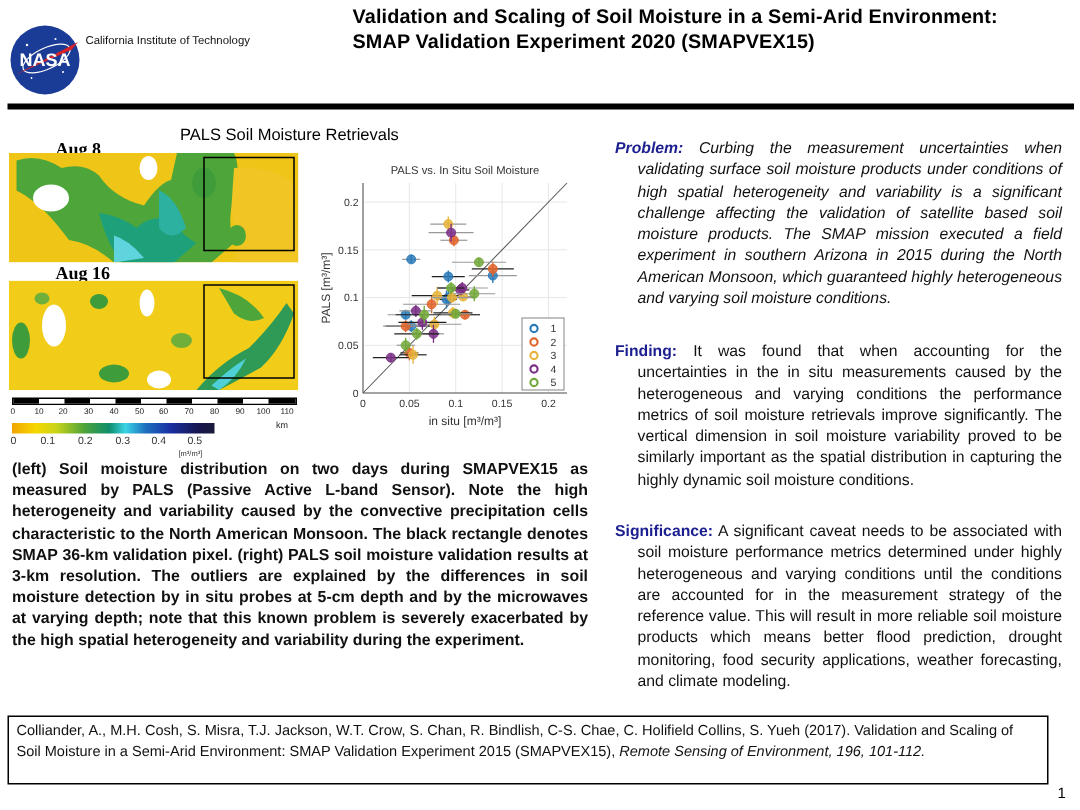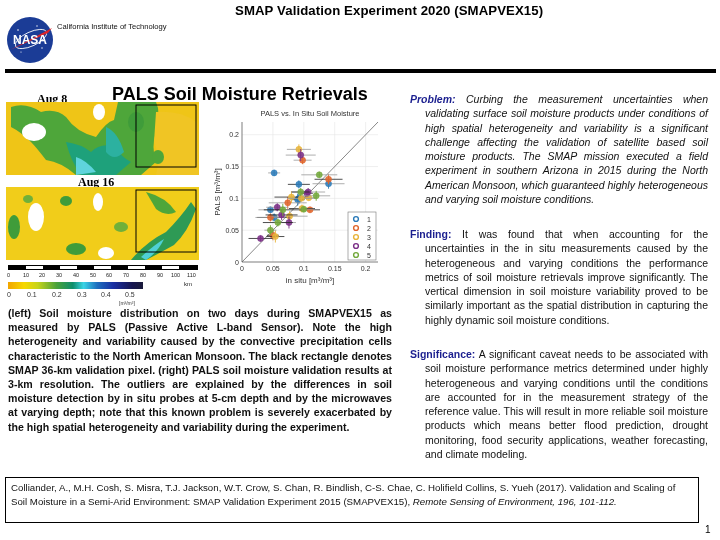"Validation and Scaling of Soil" div { html: none -> <div>Validation and Scaling of Soil Moisture in a Semi-Arid Environment:</div> }
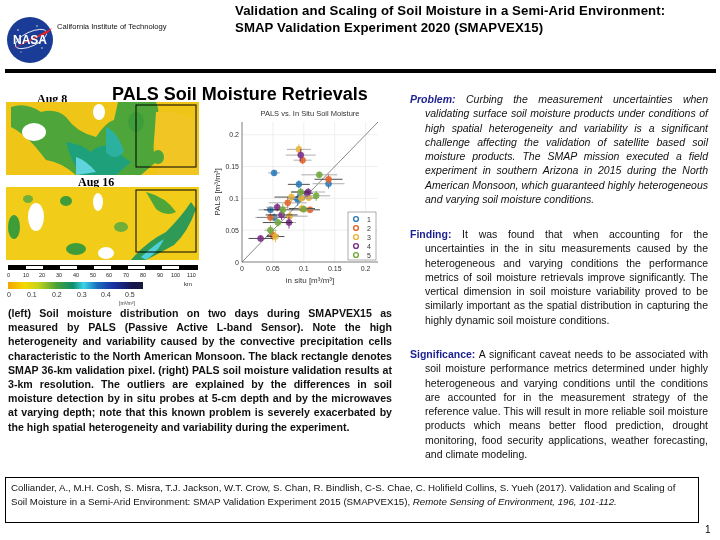"PALS Soil Moisture Retrievals" .fig-title { font-size: 18px -> 11px; font-weight: bold -> normal; left: 112px -> 120px }
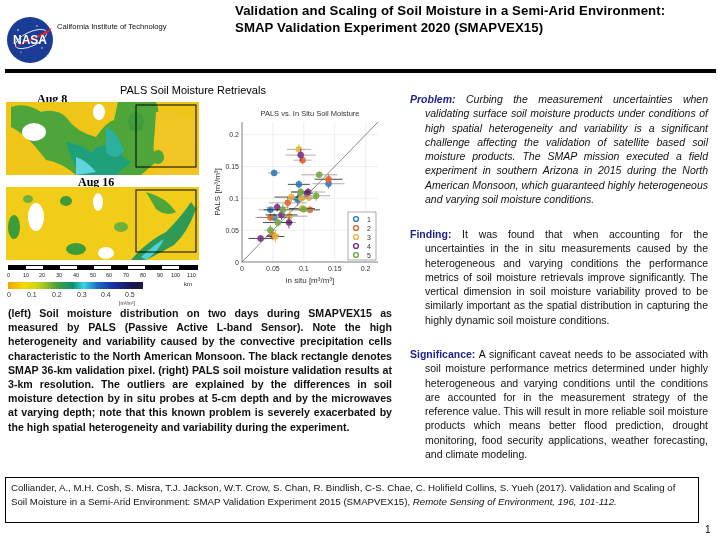"Aug 16" div.abs { margin-left: 41px -> none }
